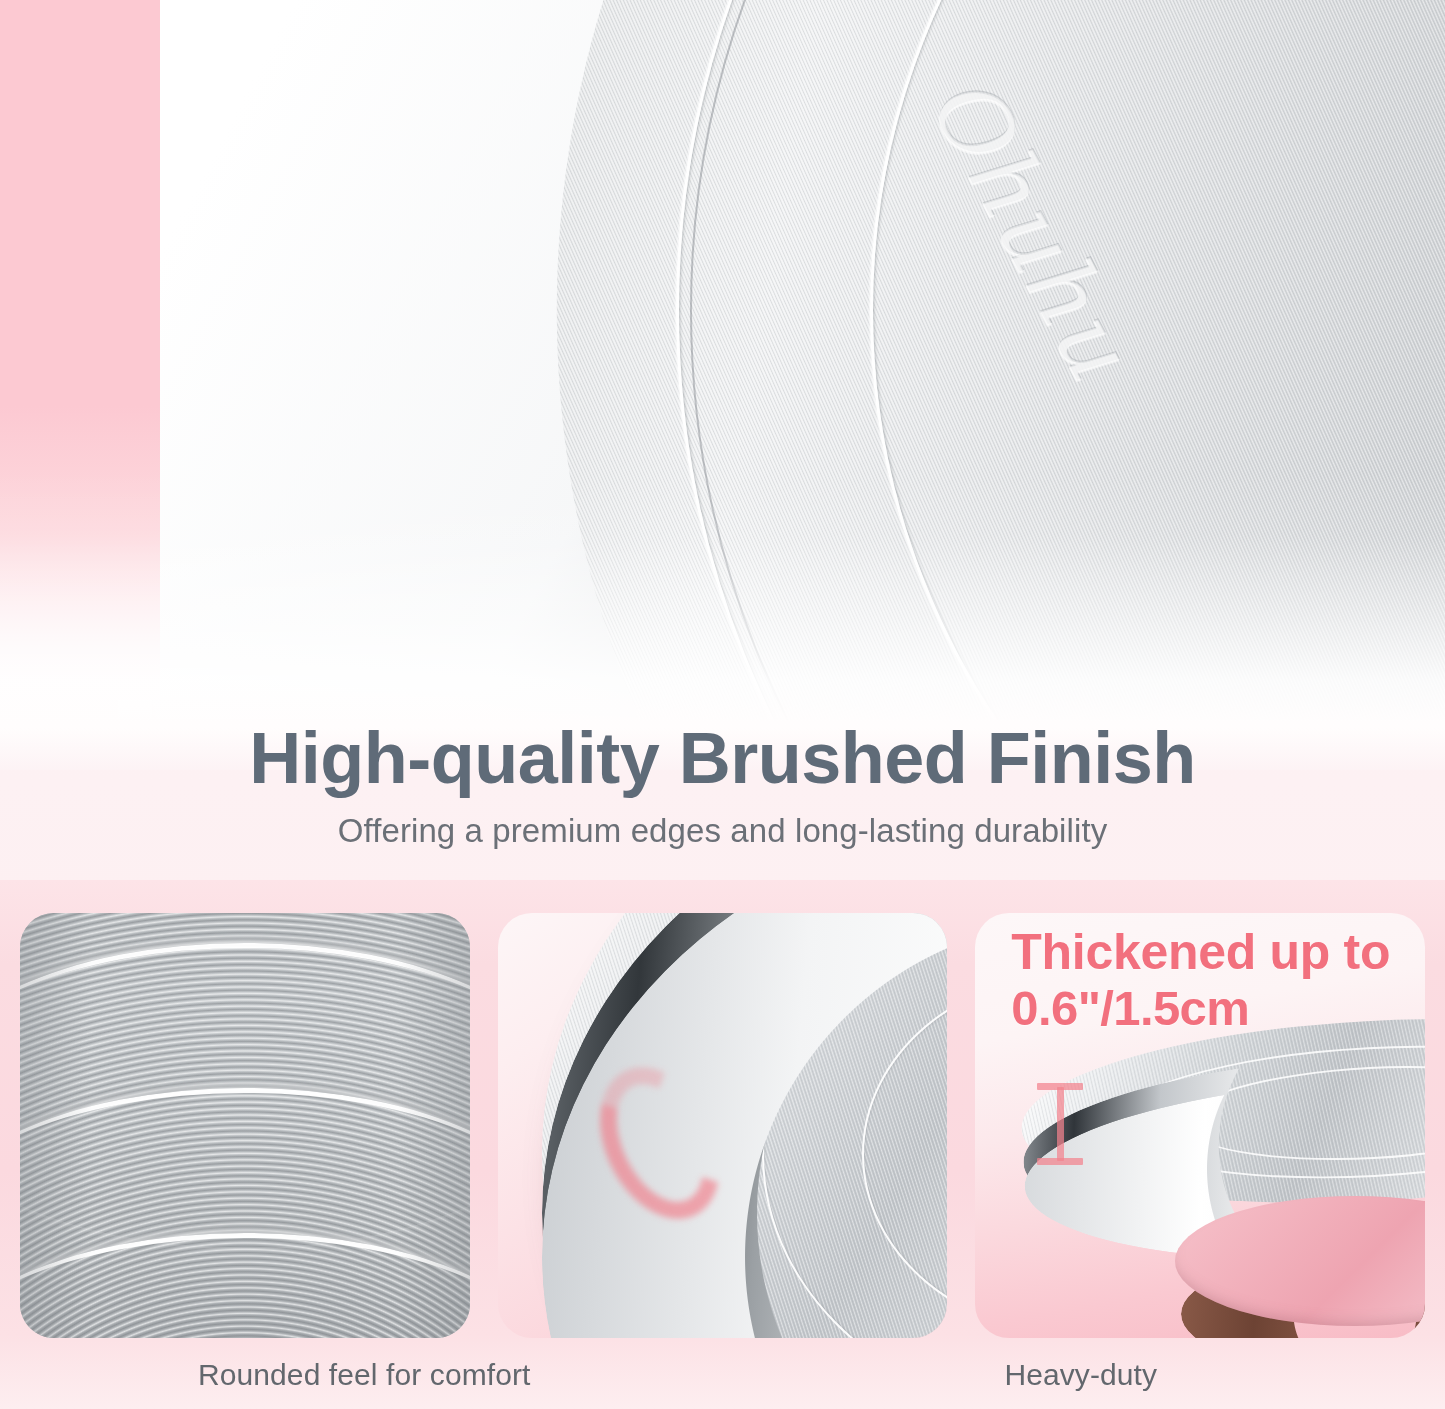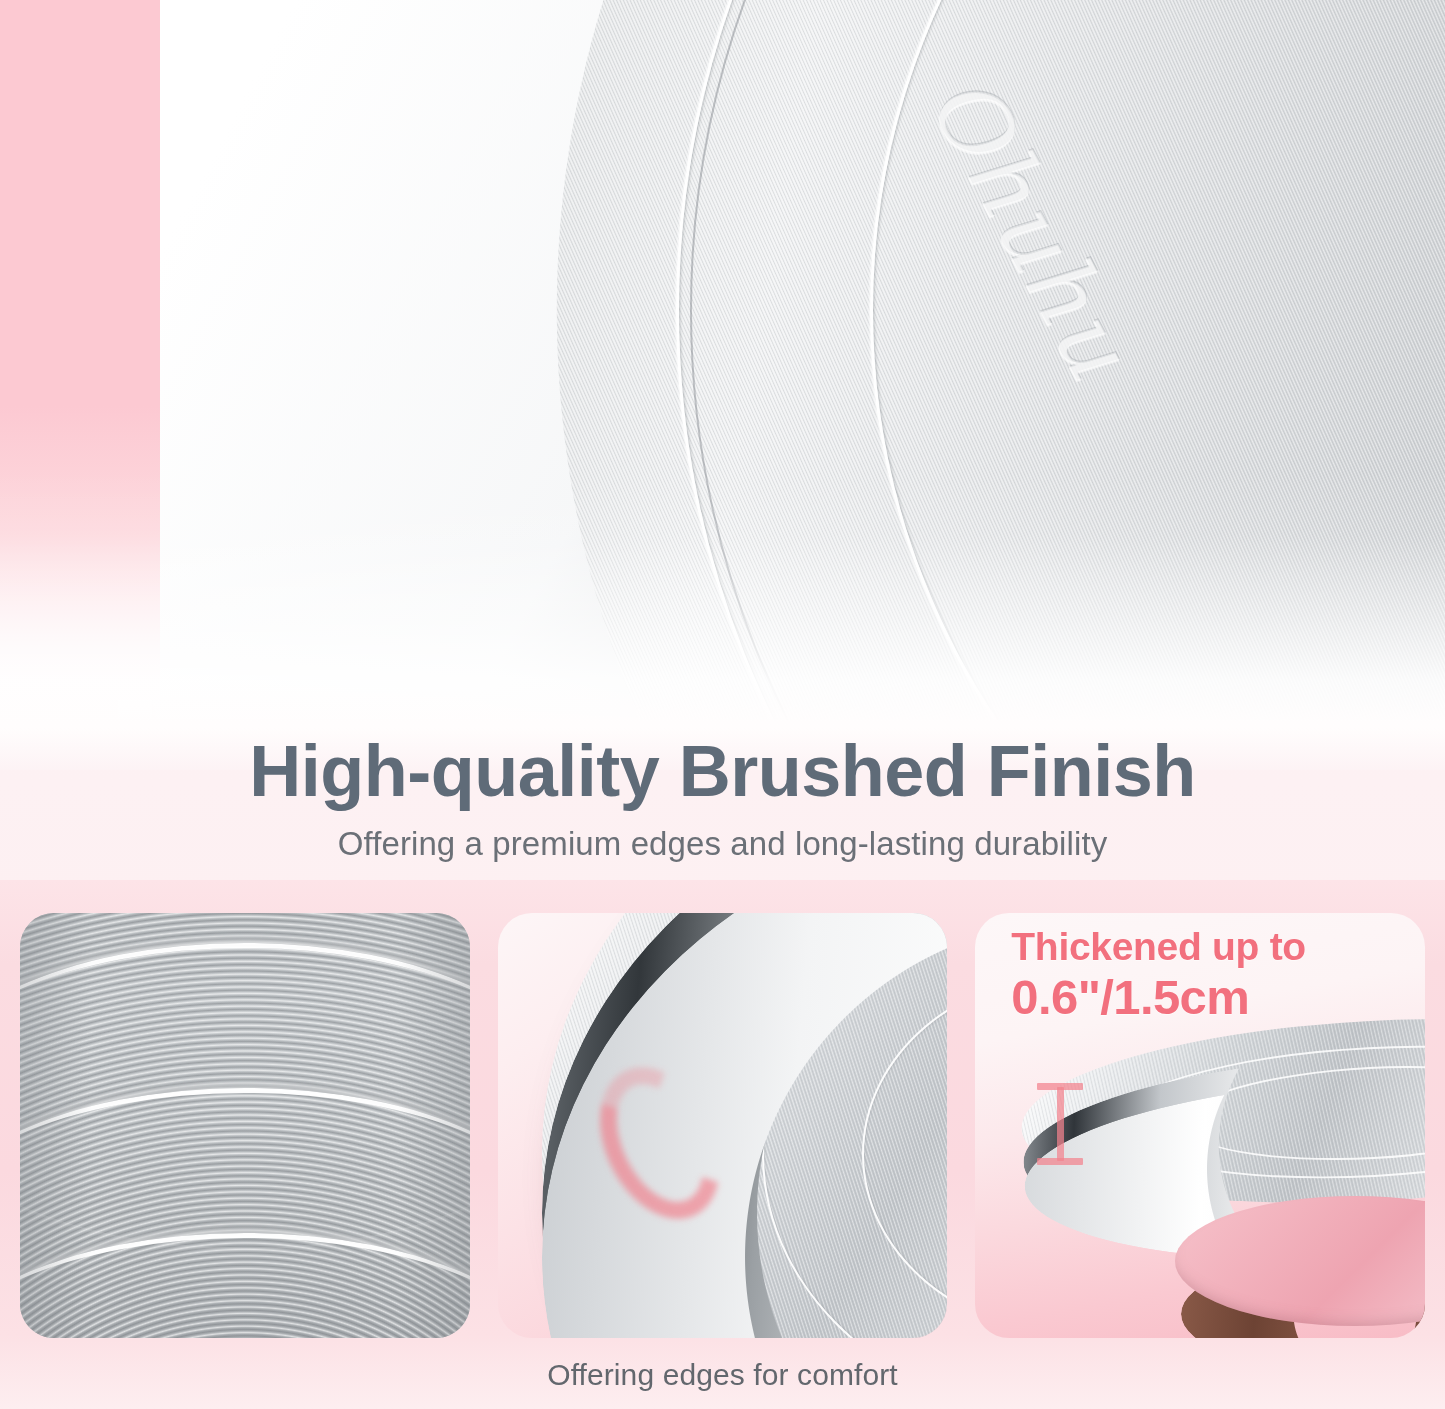"High-quality Brushed Finish" .headline-block { margin-top: 13px -> none }
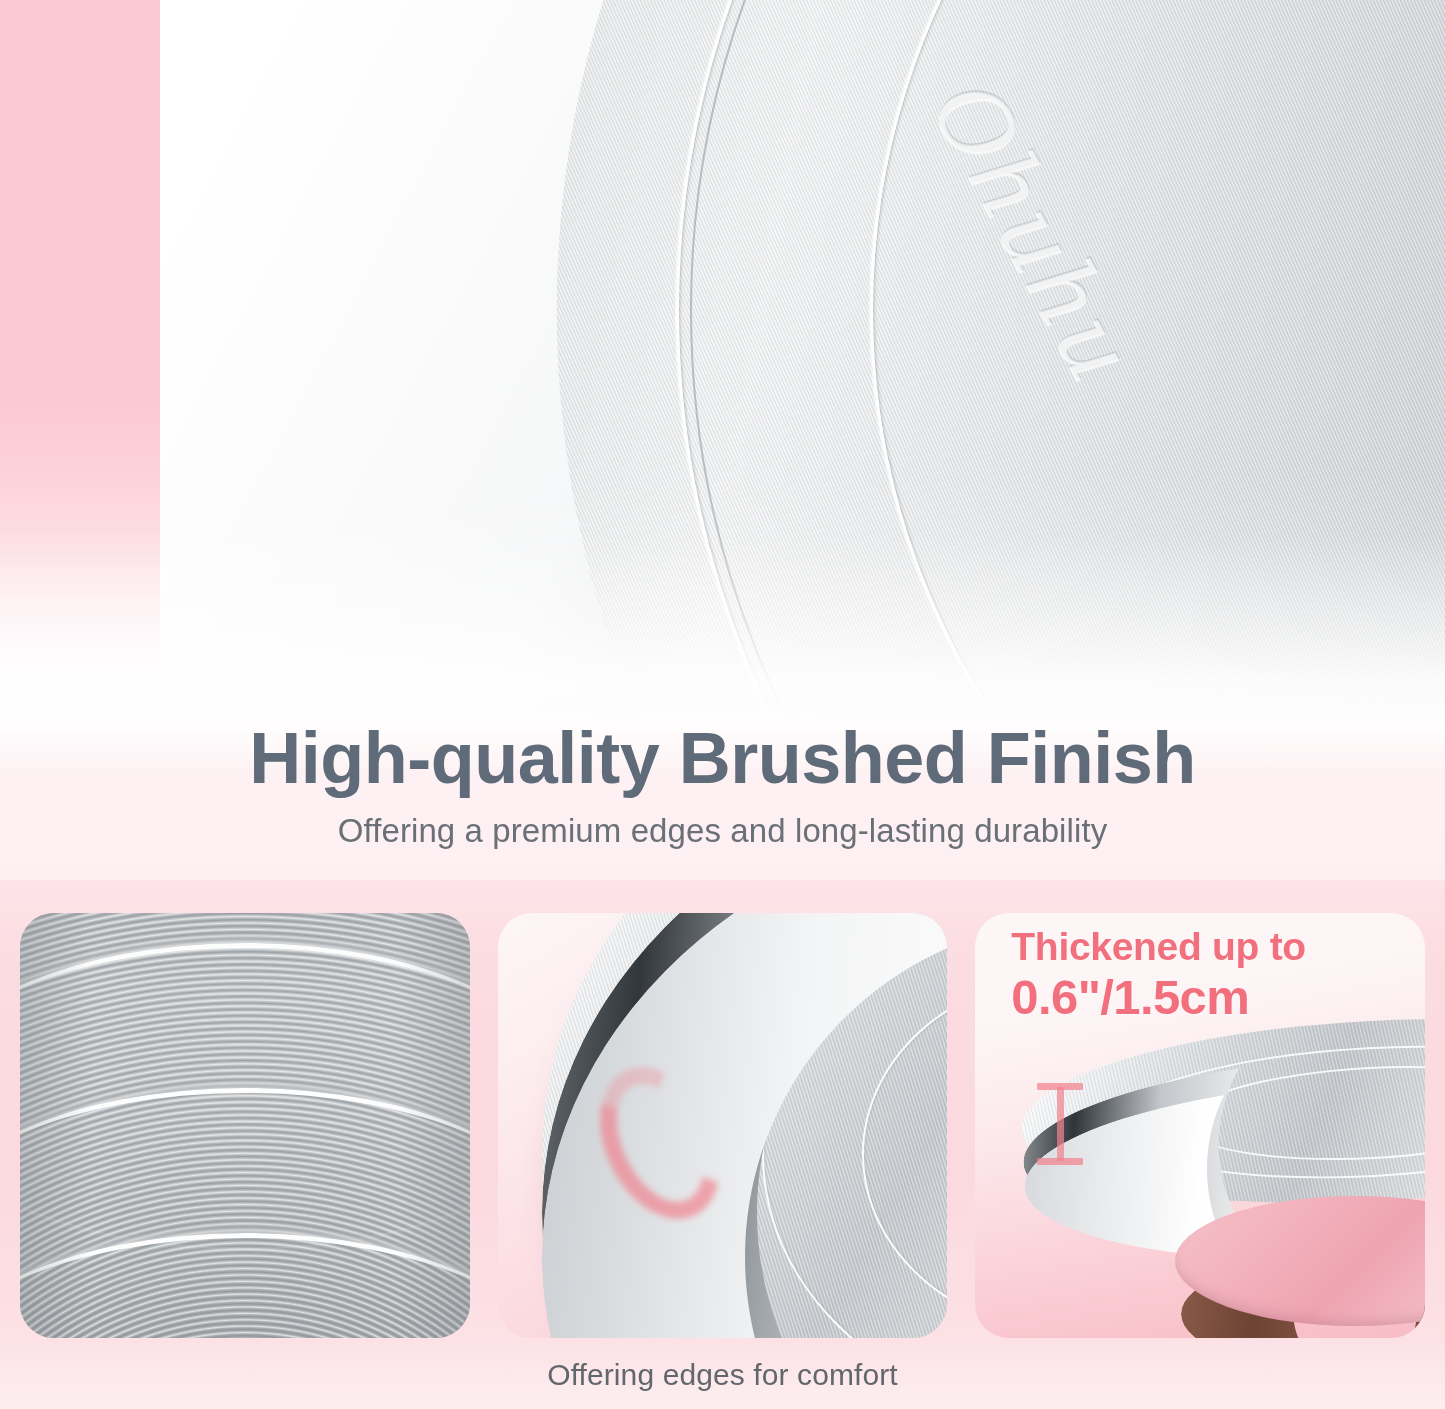"Thickened up to" .p3-l1 { font-size: 39px -> 50px }
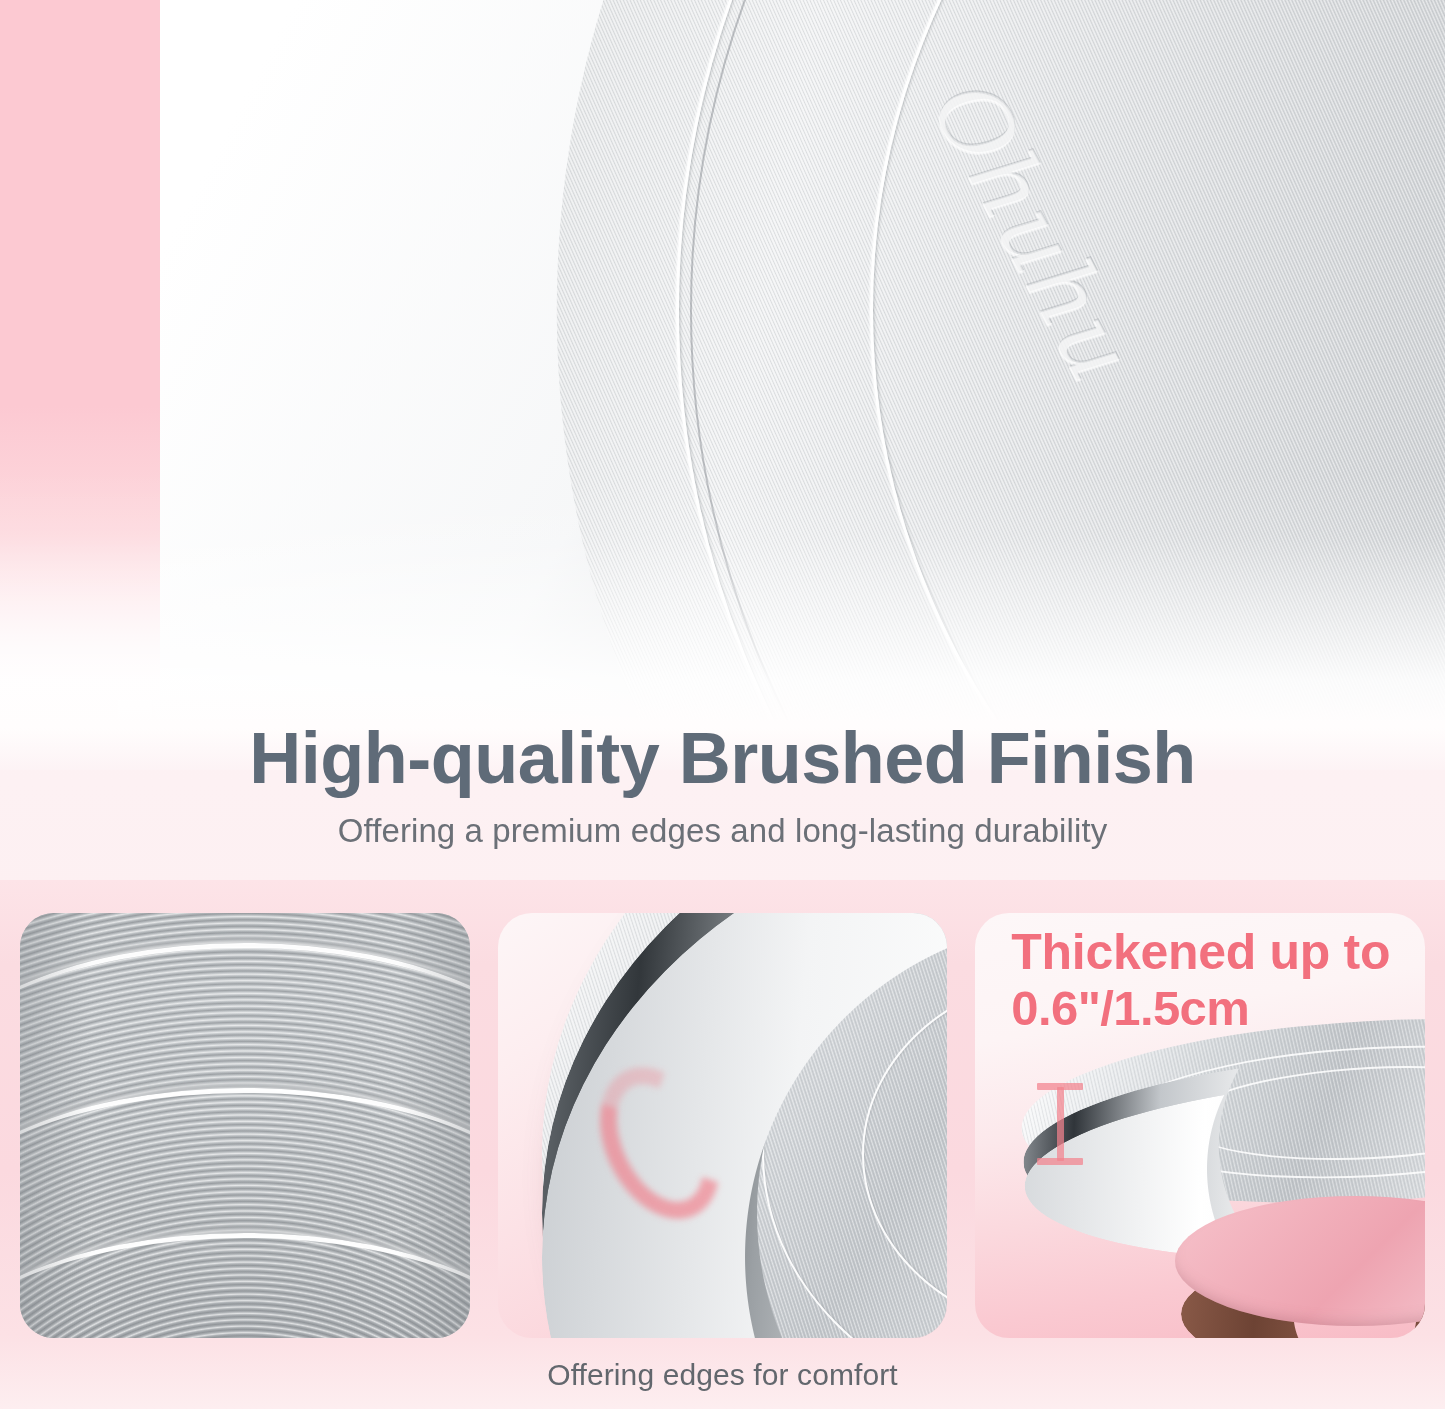"Offering edges for comfort" div.caption { text: Offering edges -> Rounded feel }
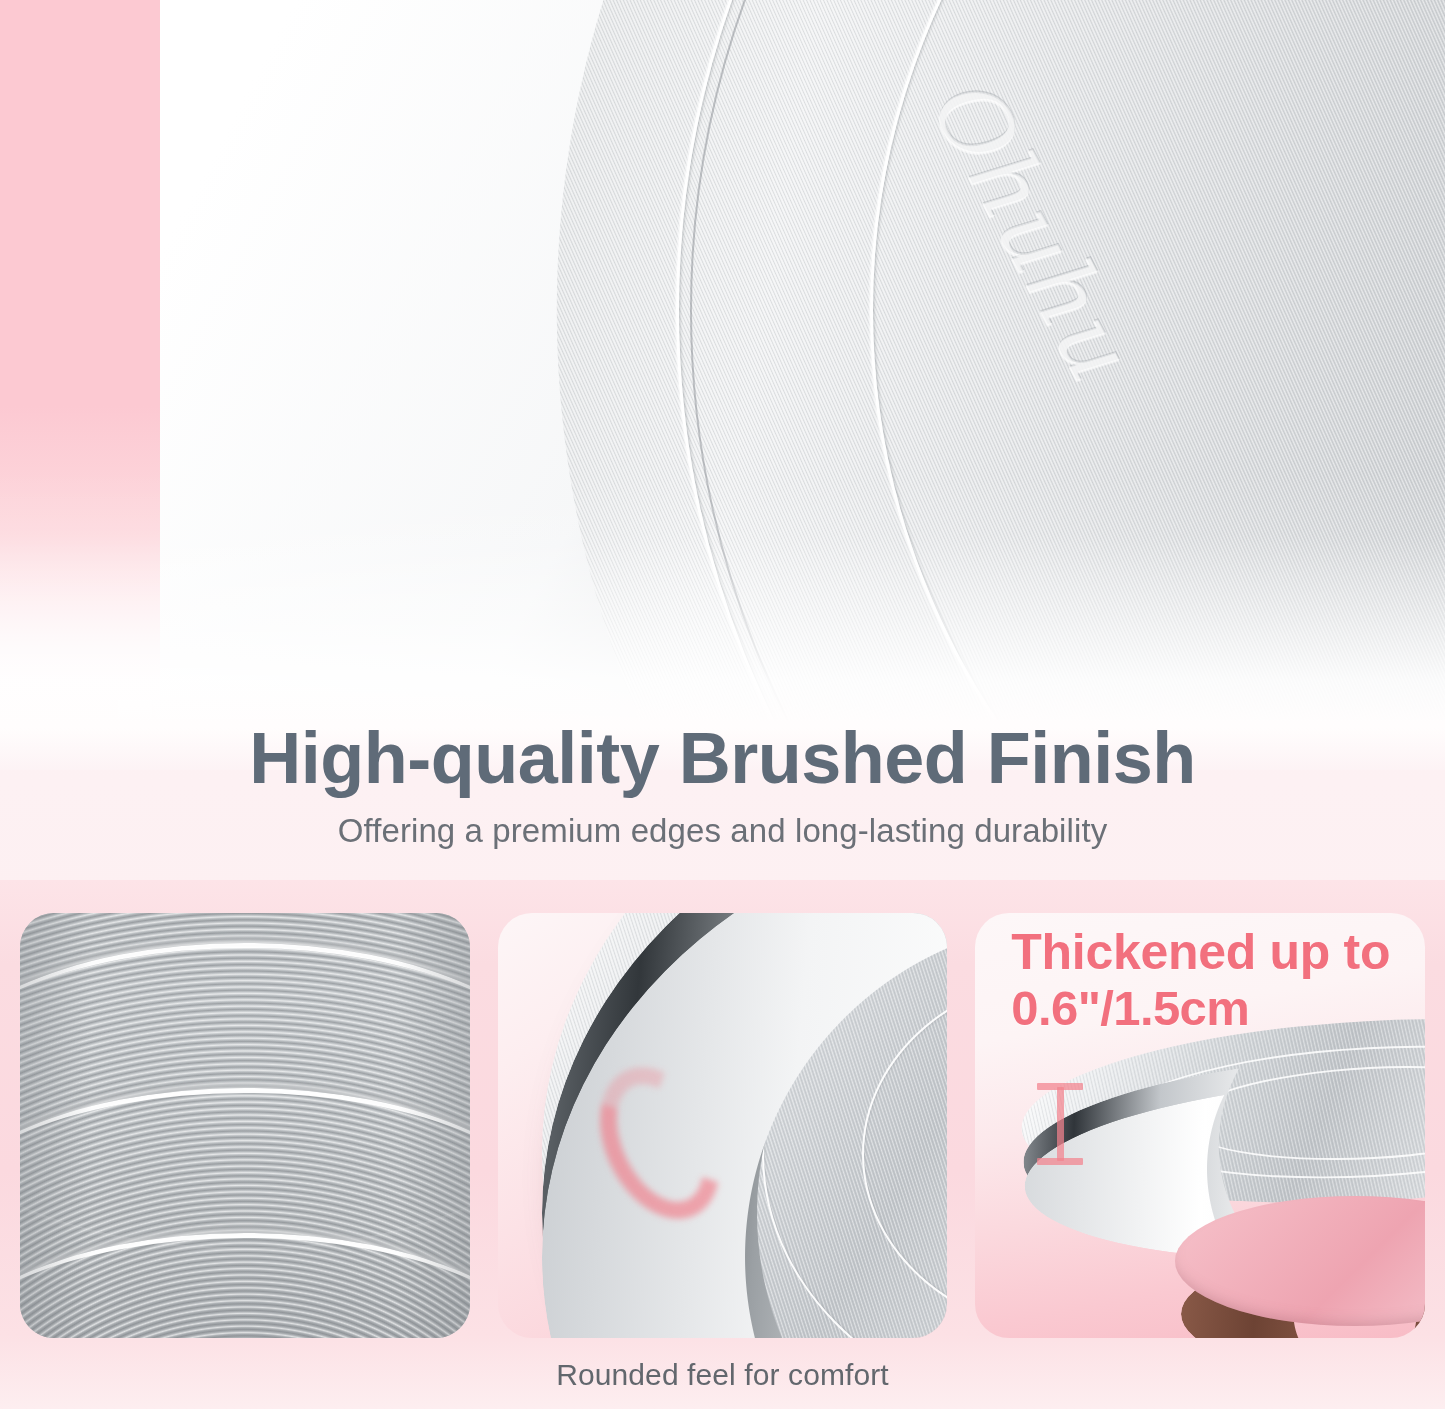"Heavy-duty" div.caption { html: none -> <div>Heavy-duty</div> }
